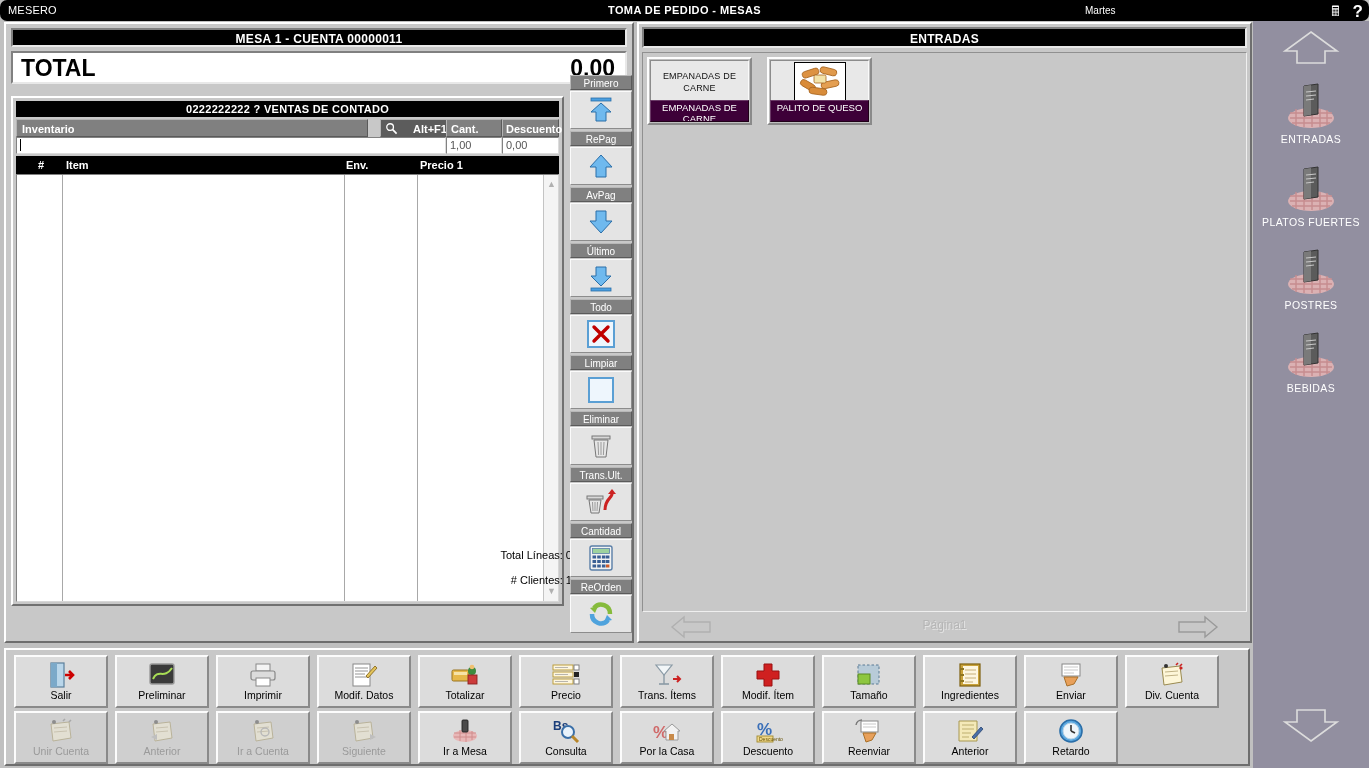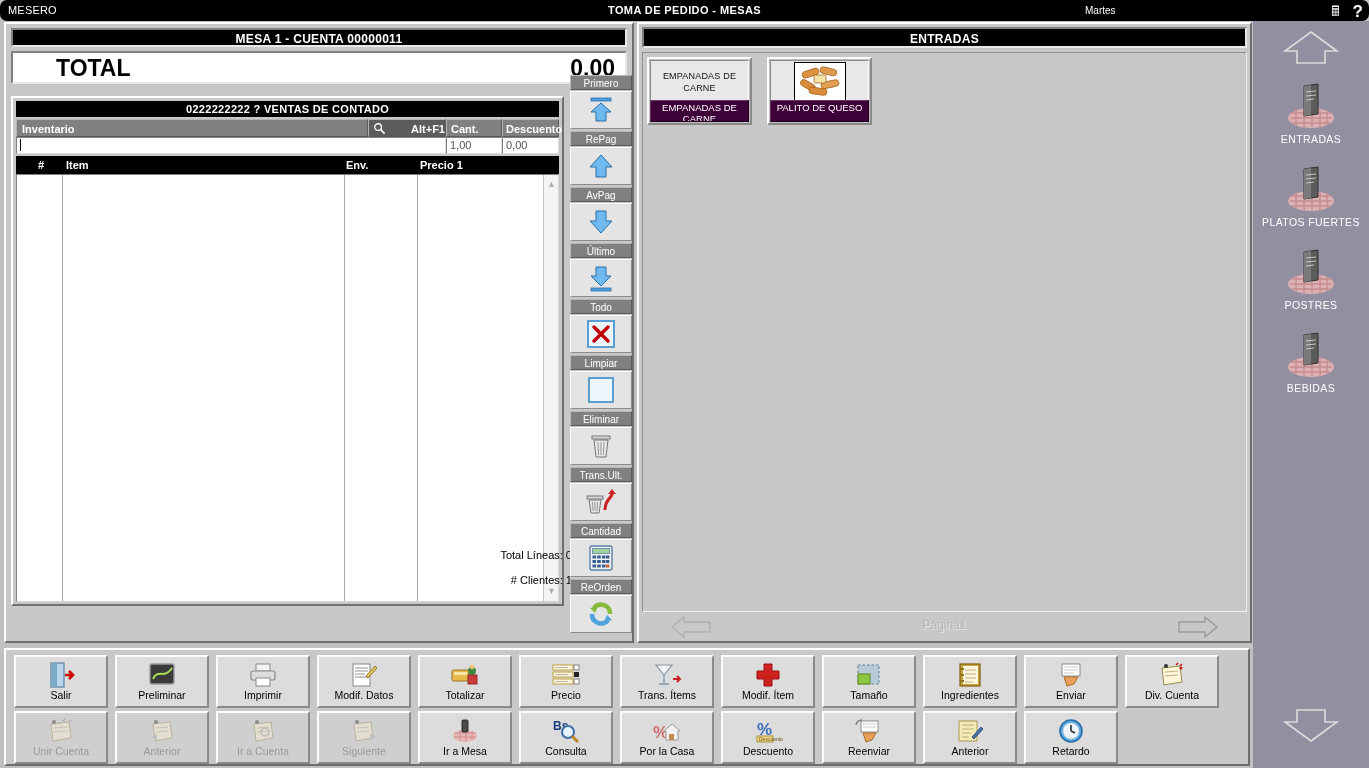"TOTAL" #totalBox .t-label { margin-left: 35px -> none }
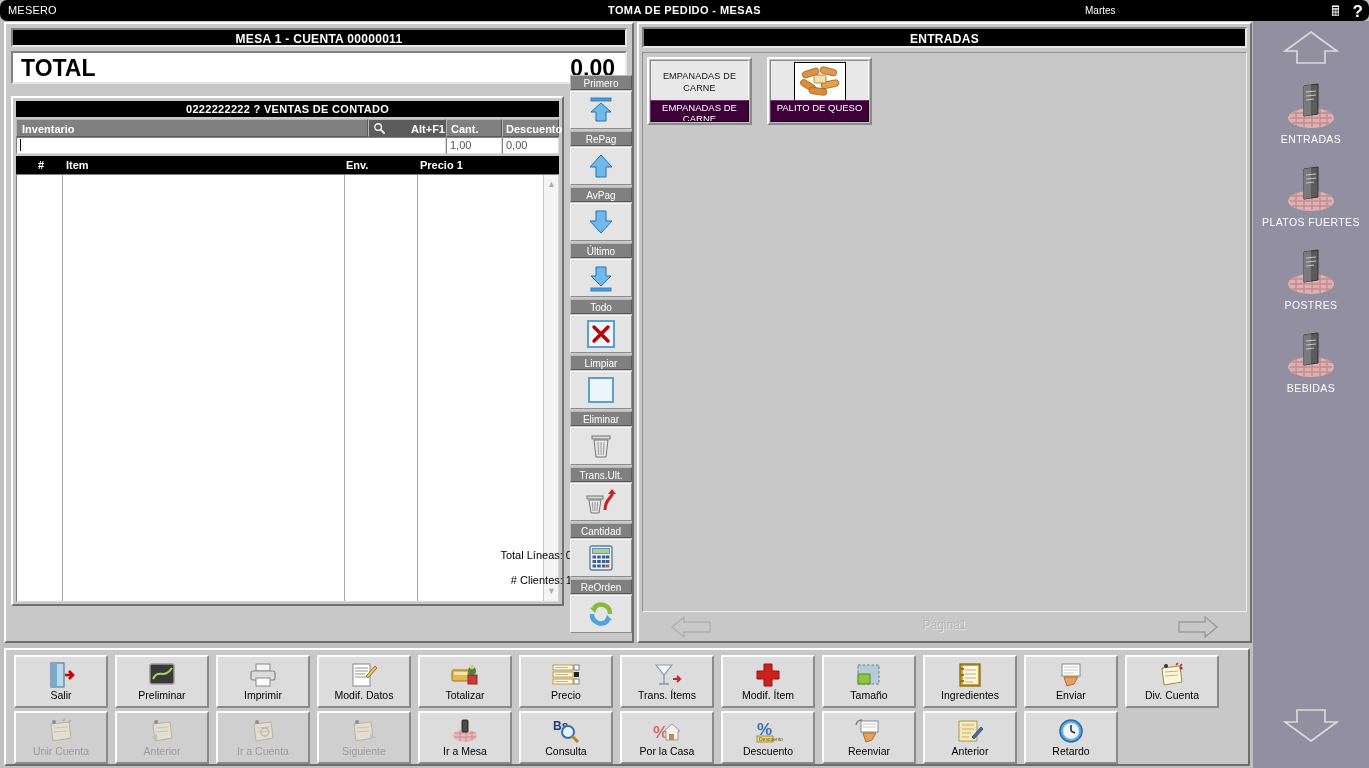"Alt+F1" #hdrSearch { left: 352px -> 364px; text-align: right -> center }
